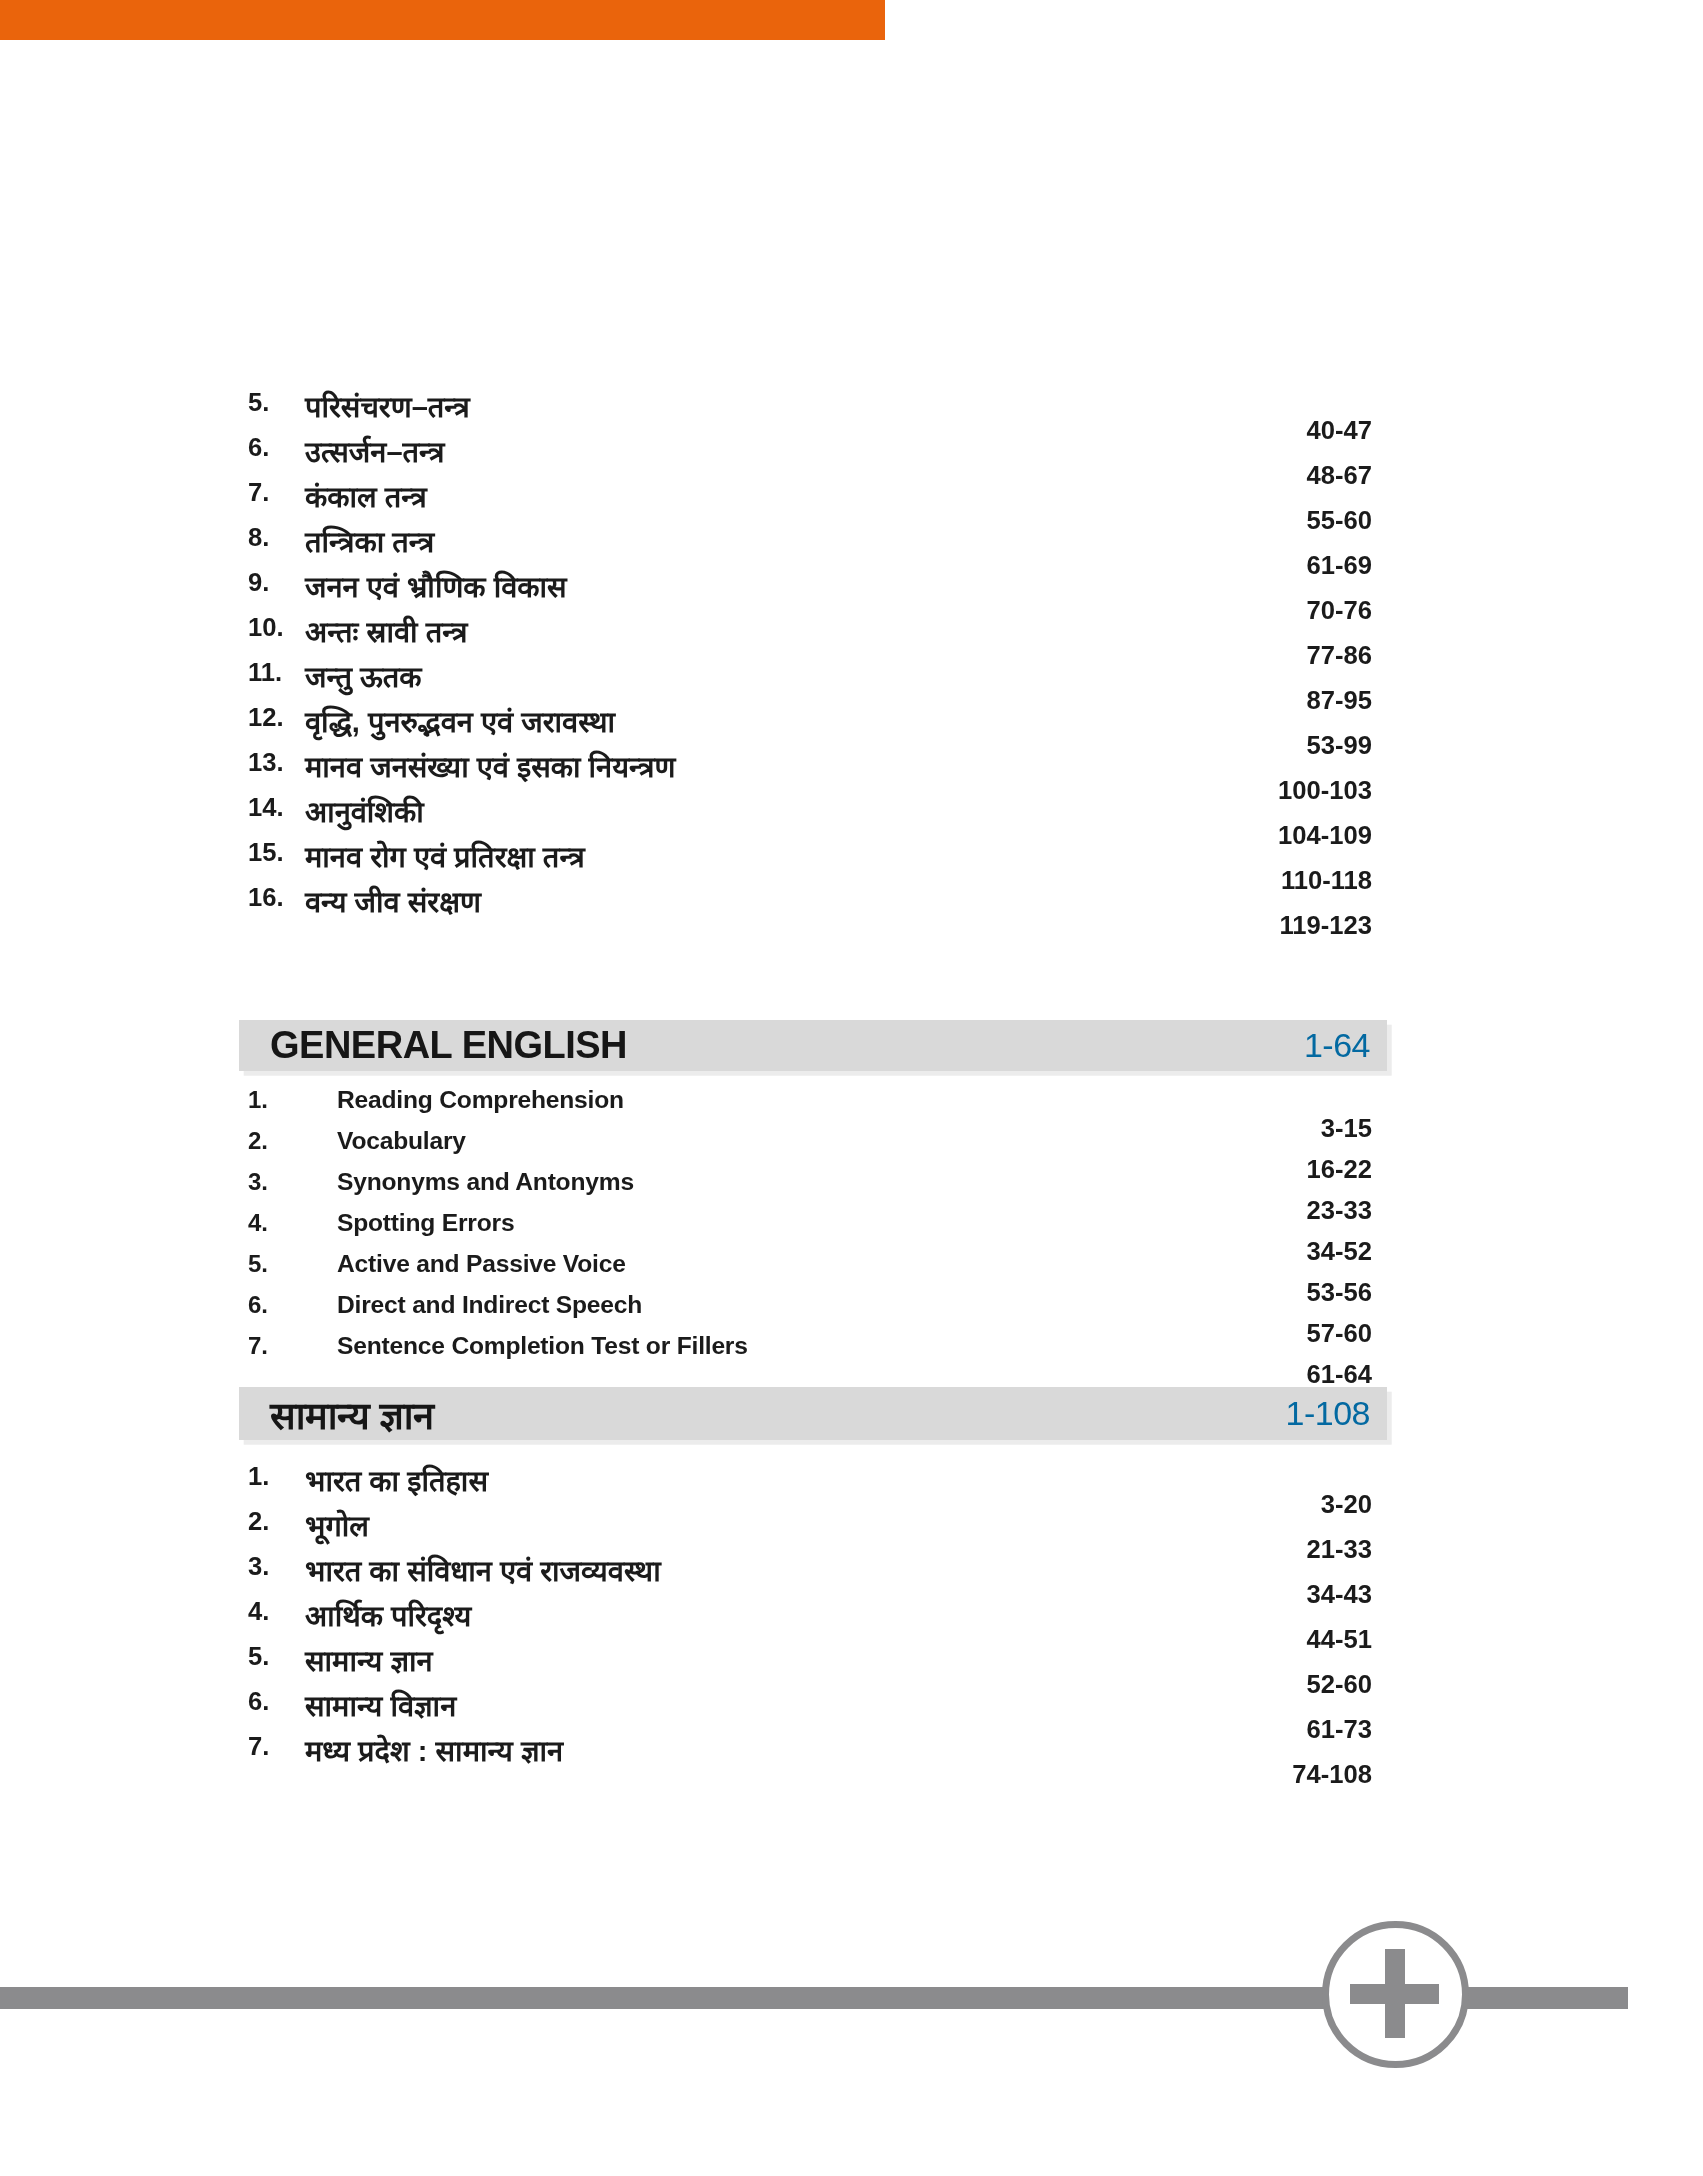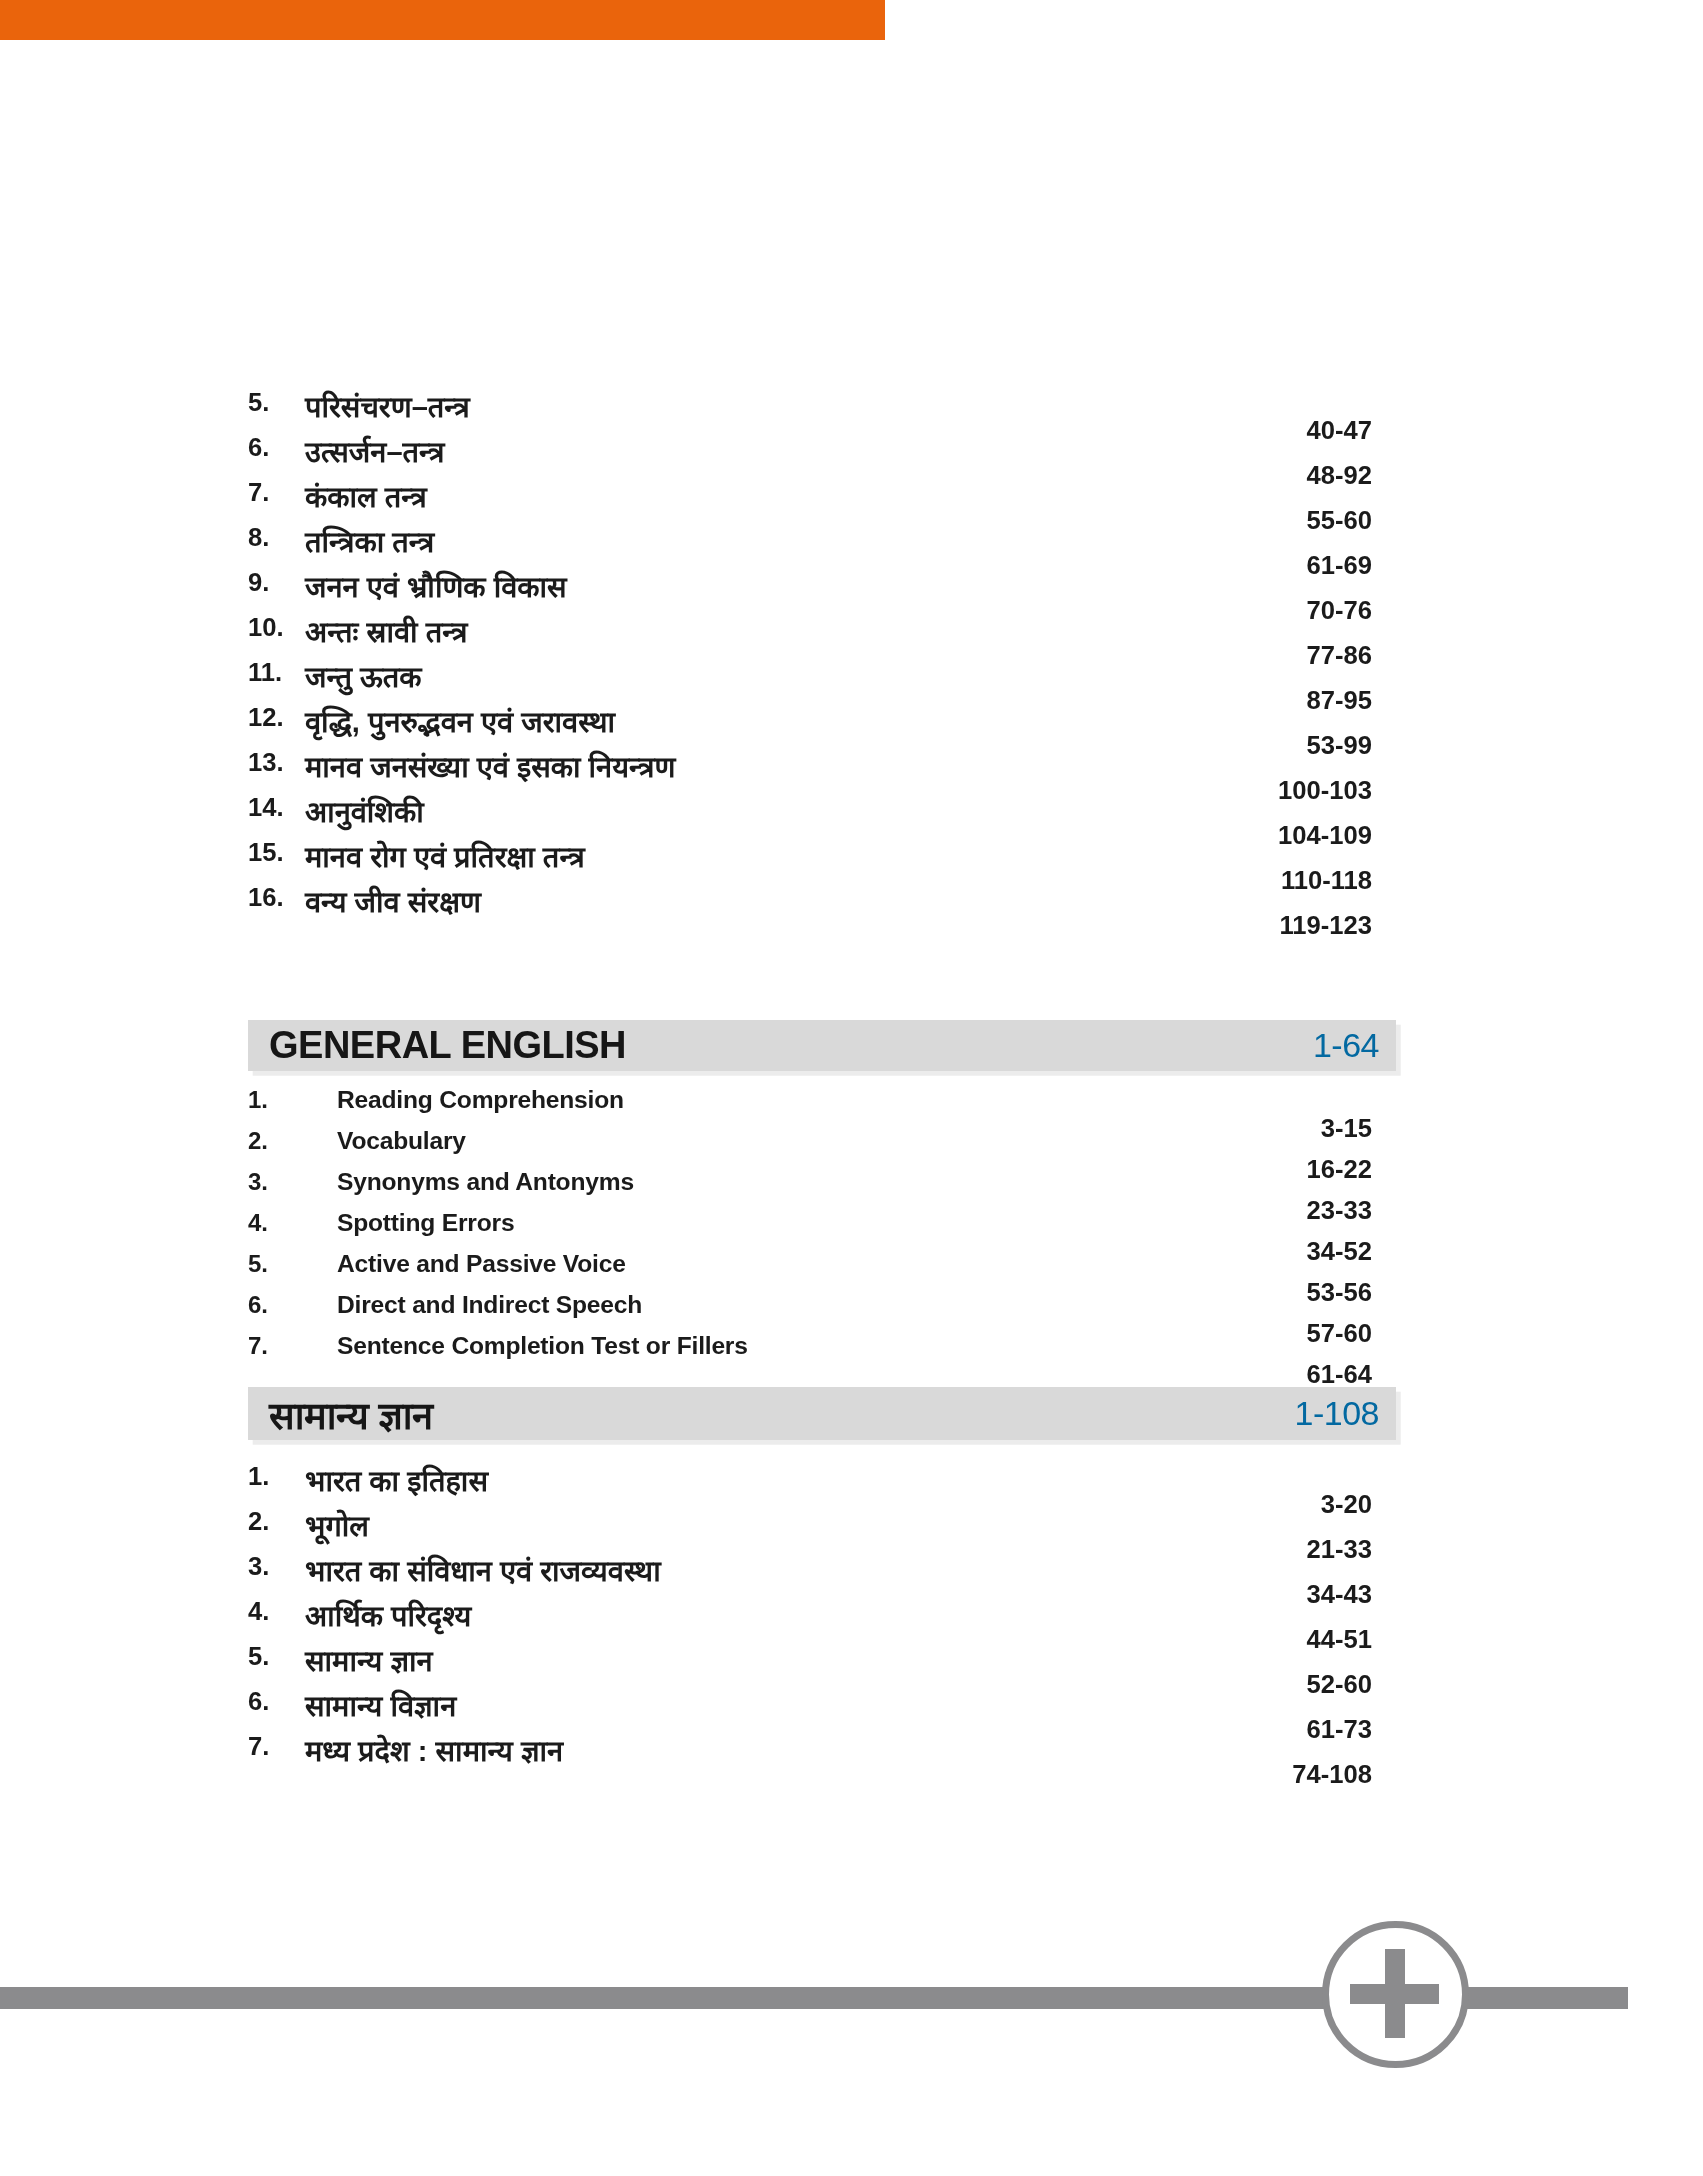"48-92" span.pages { text: 48-92 -> 48-67 }
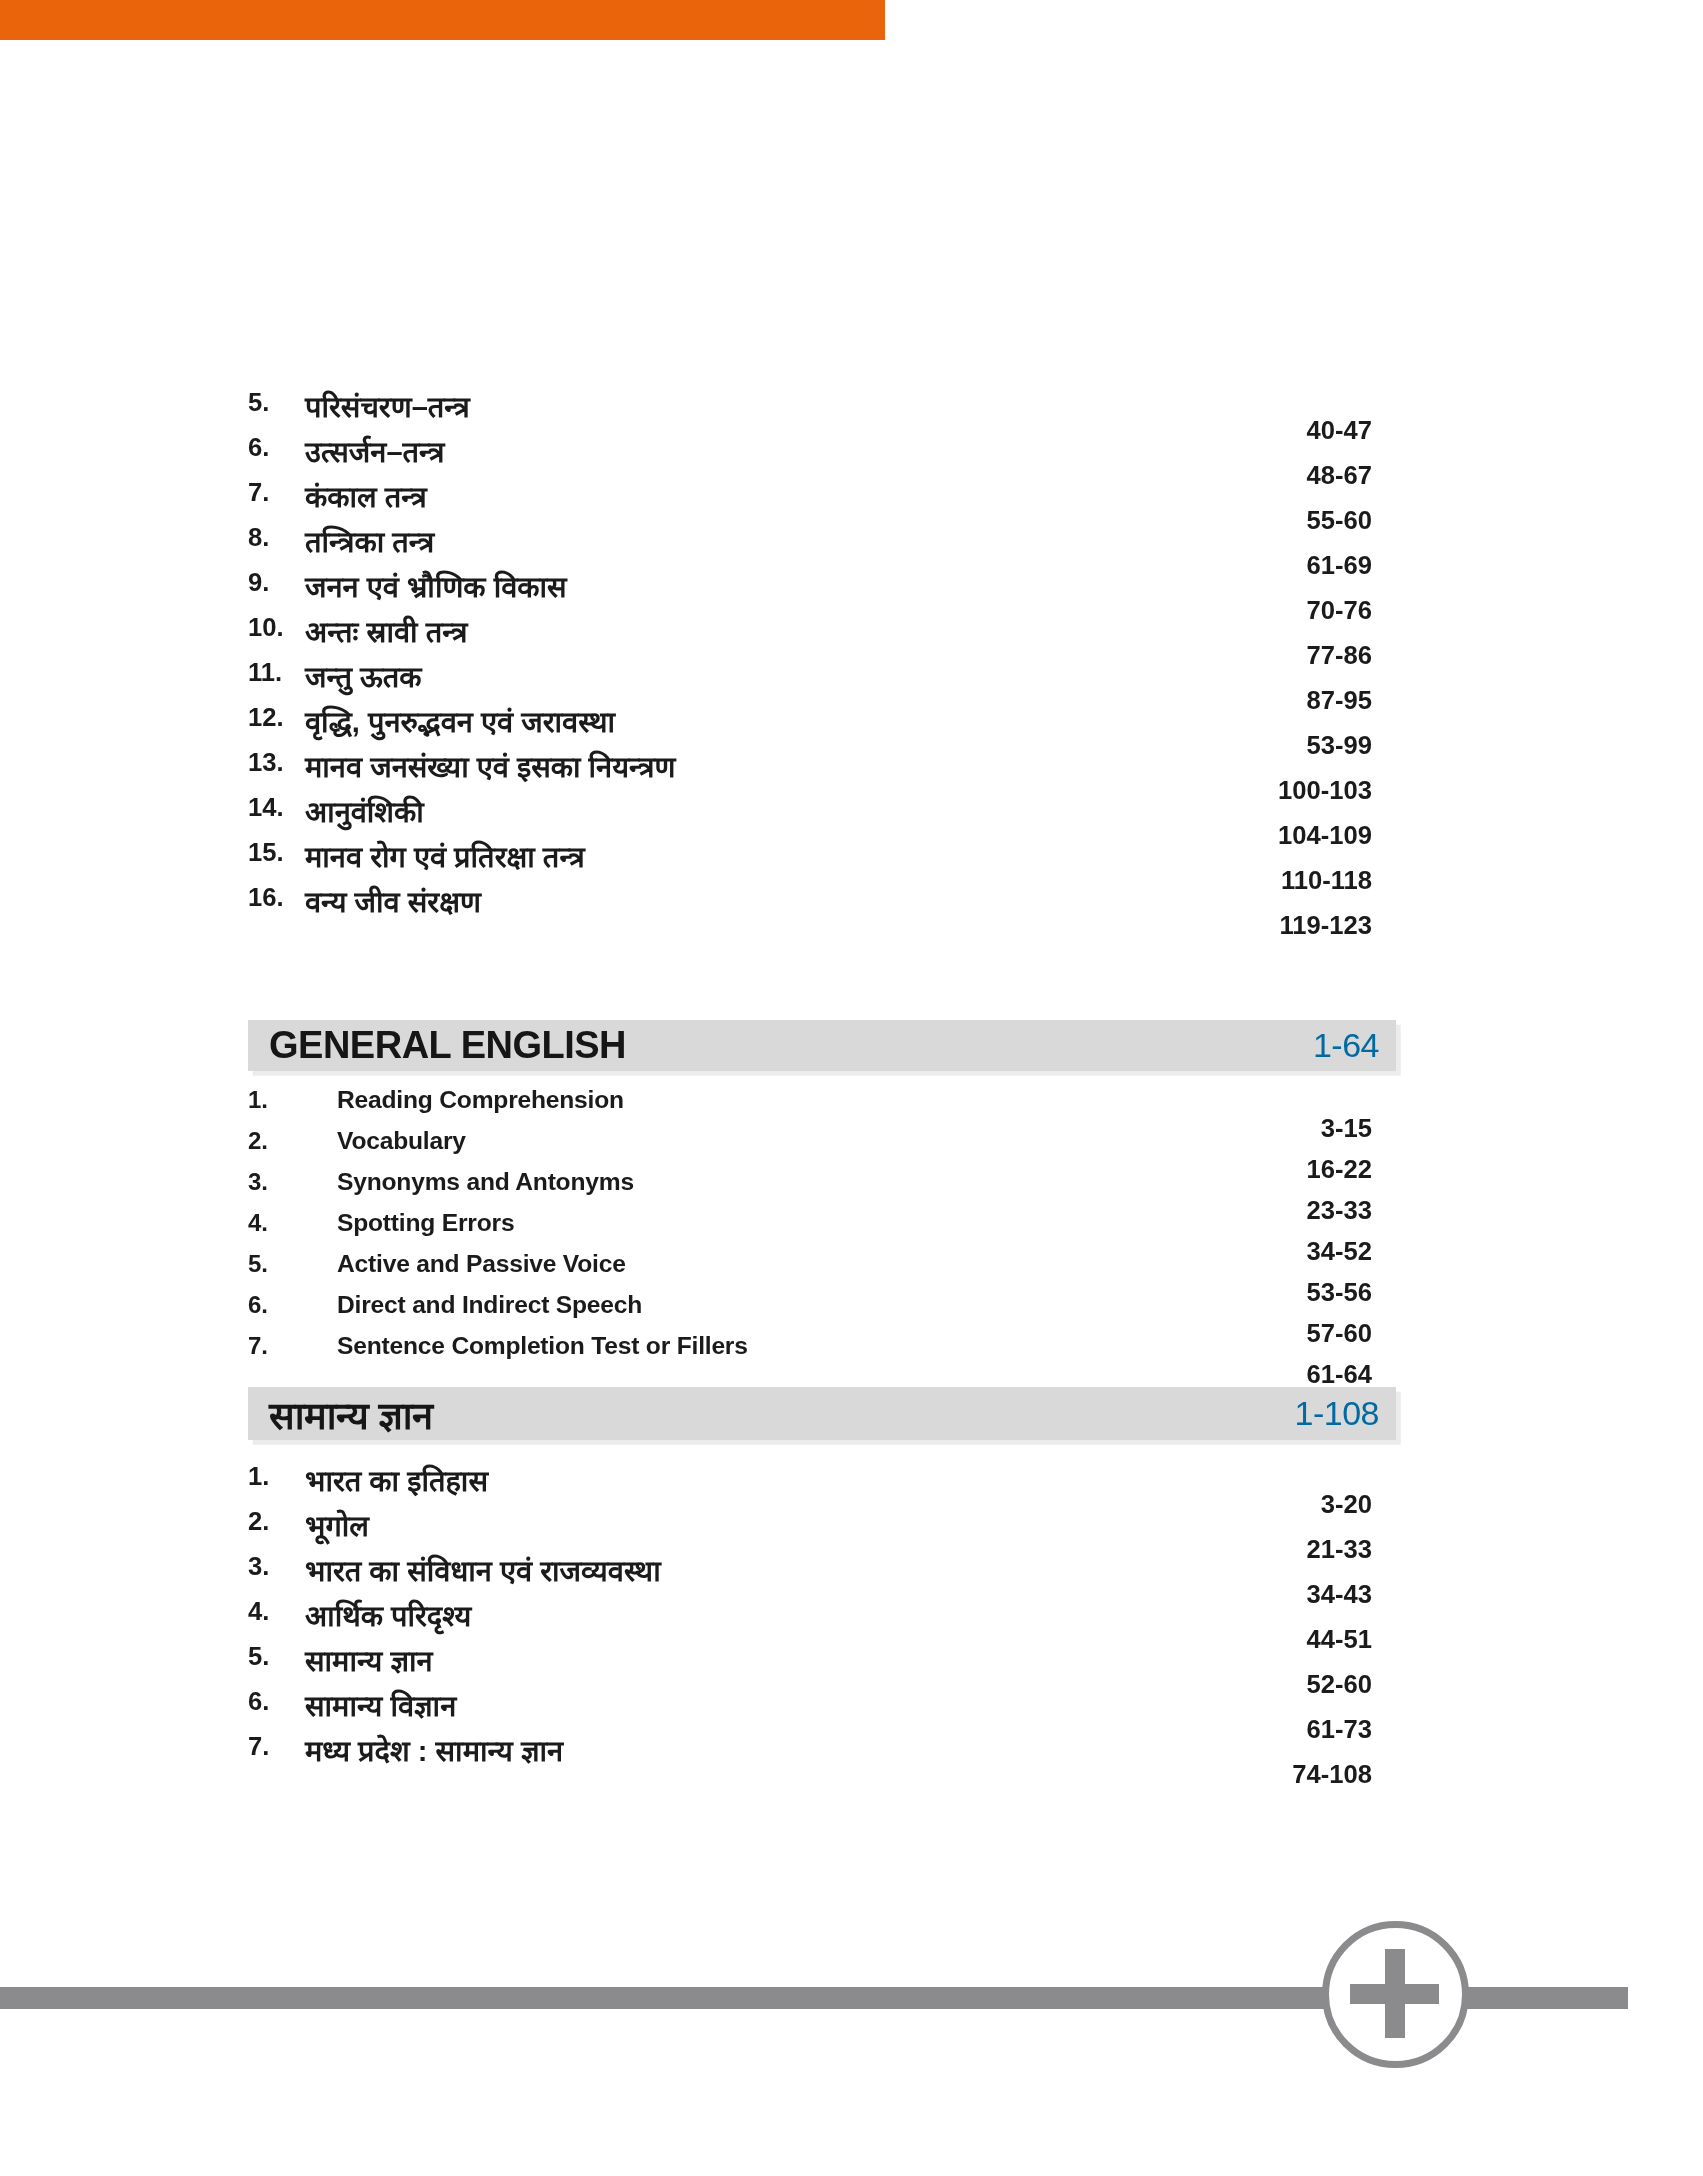"GENERAL ENGLISH" .section-bar { left: 248px -> 239px; padding: 0 17px 0 21px -> 0 17px 0 31px }
